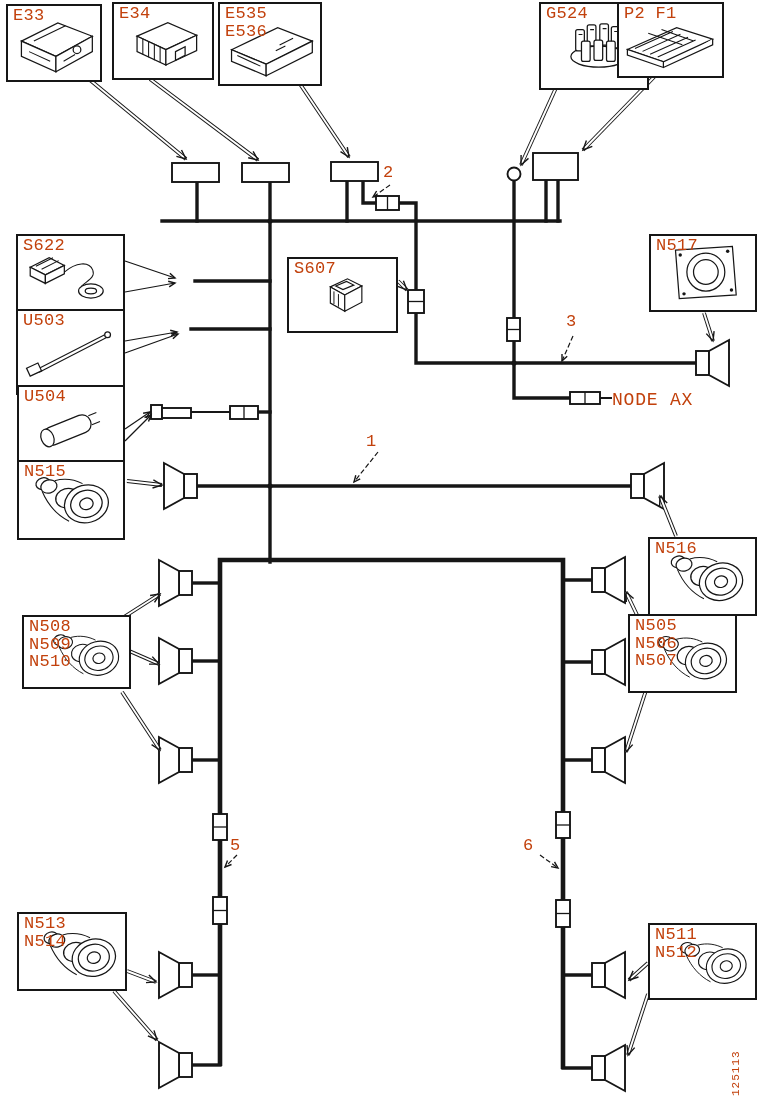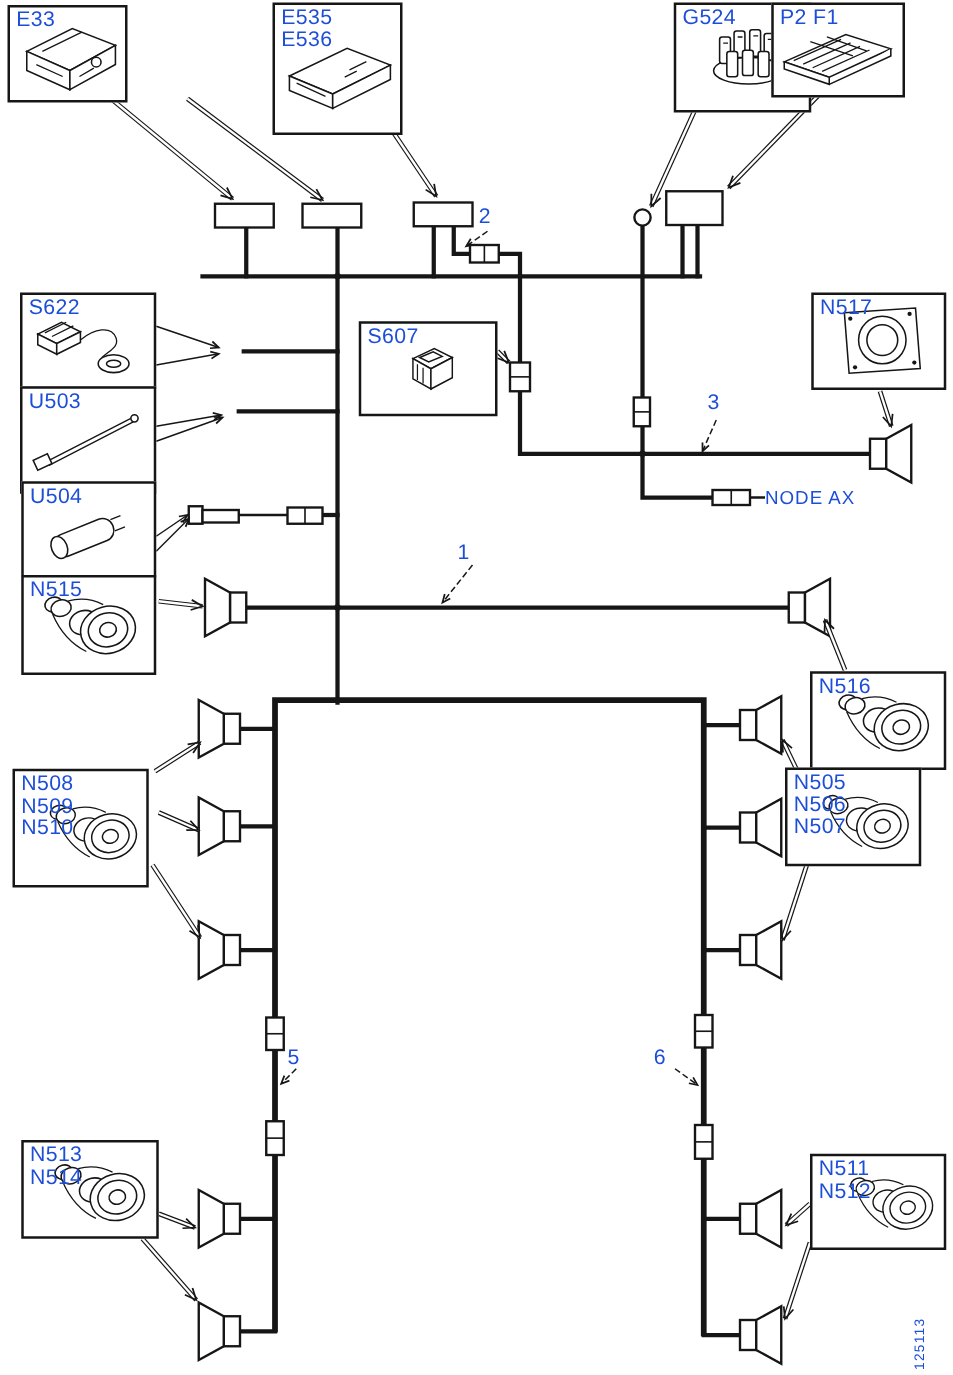"E33" .stage { color: #1d4ed8 -> #c2410c; font-family: Liberation Sans, sans-serif -> Liberation Mono, monospace }
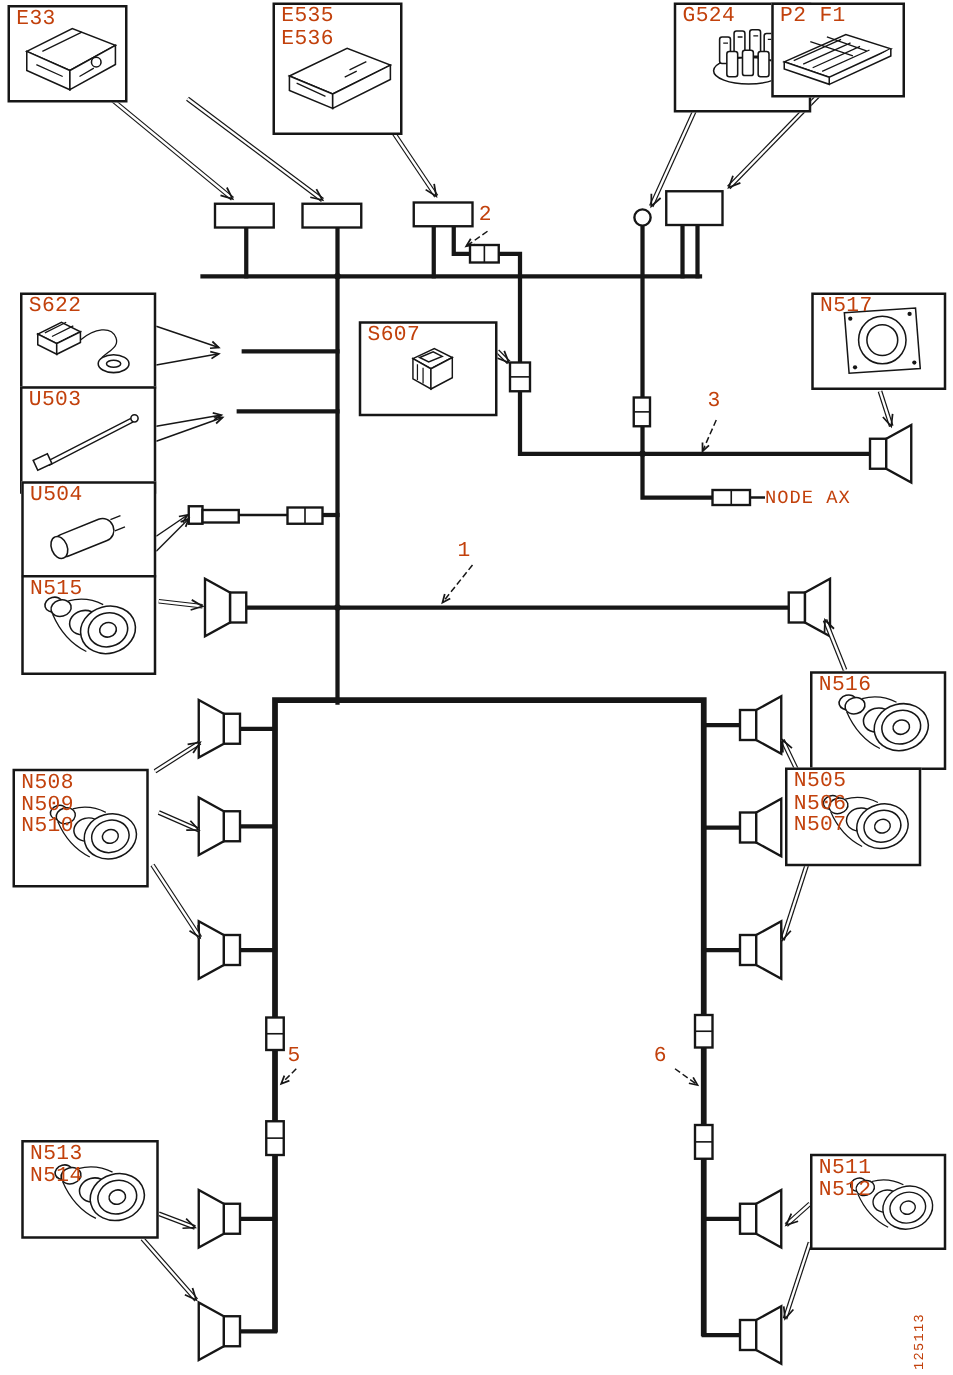"E34" div.cbox { html: none -> <div> <div> <div>E34</div> </div> <svg> <path></path> <path></path> <path></path> <path></path> <path></path> </svg> </div> }
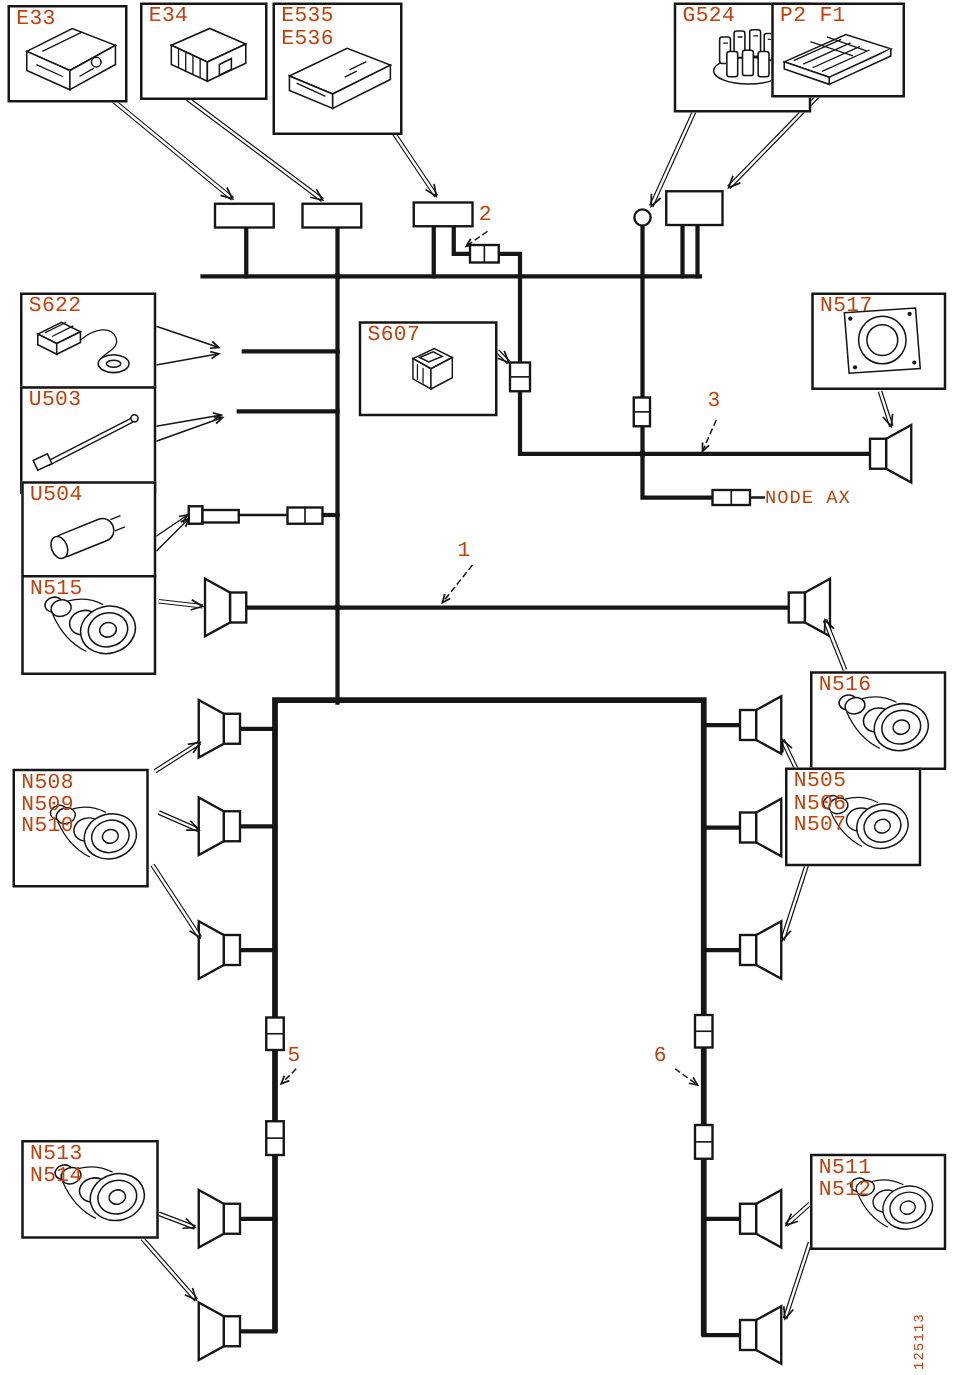"E535" div.cbox { height: 106px -> 84px }
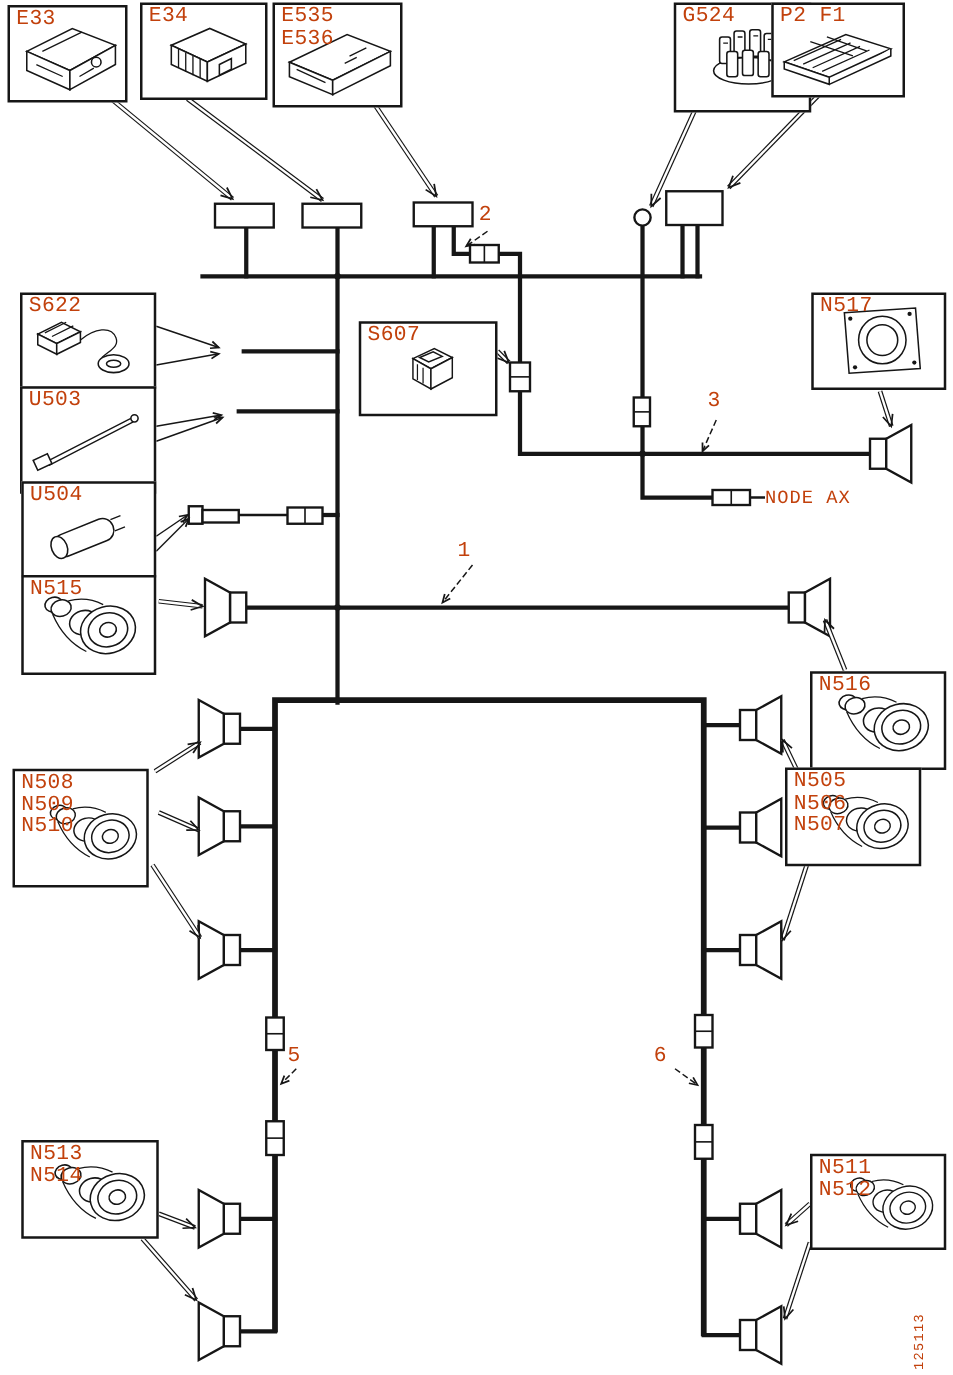"NODE AX" .node-lbl { font-size: 15px -> 18px }
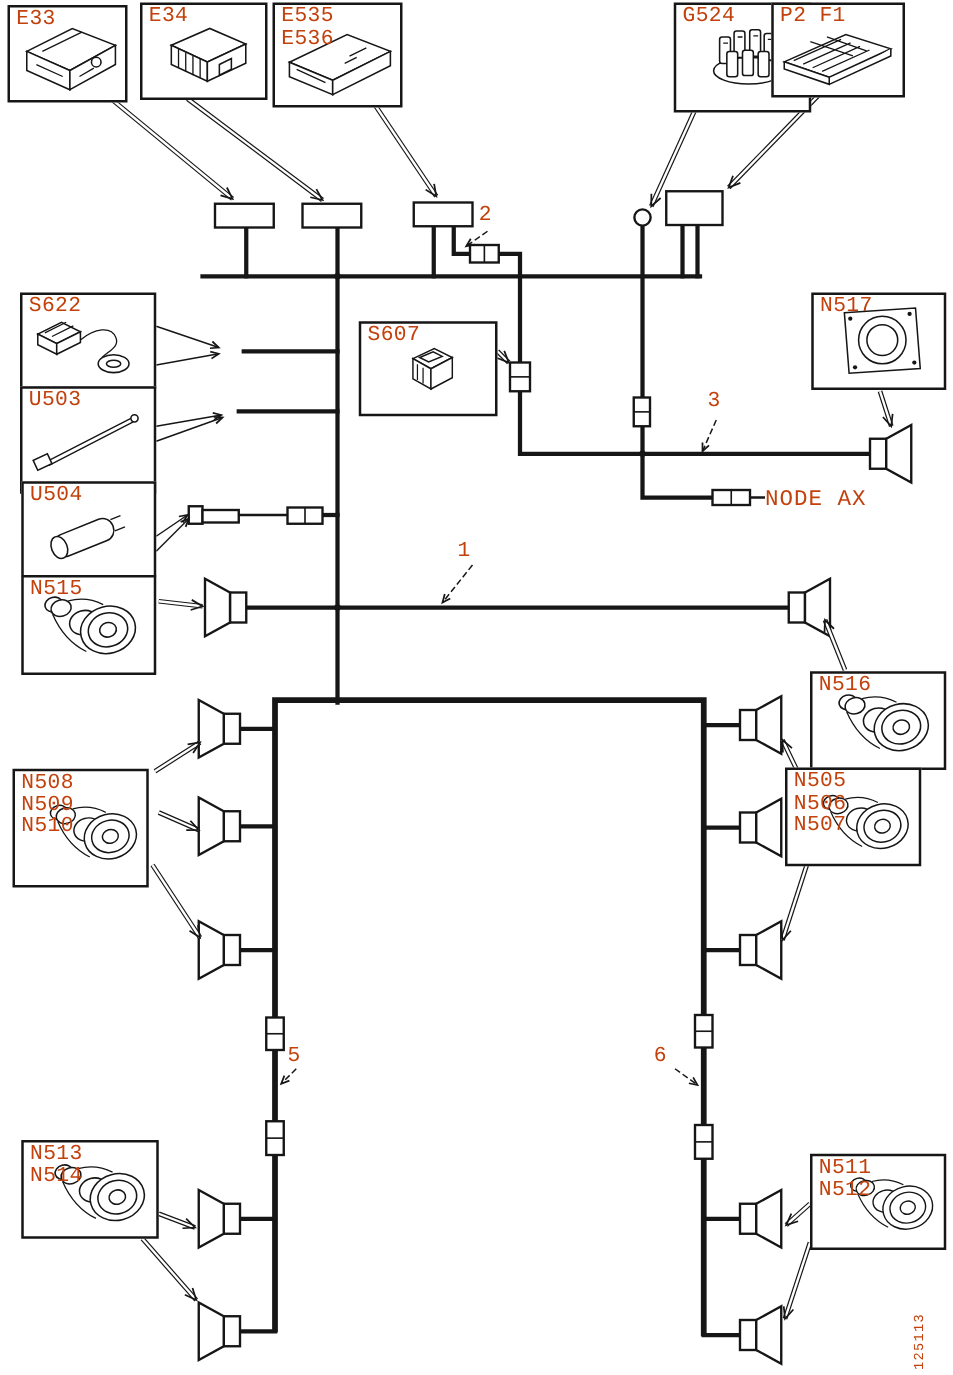"N508" div.cbox { height: 95px -> 74px; left: 10px -> 22px }
